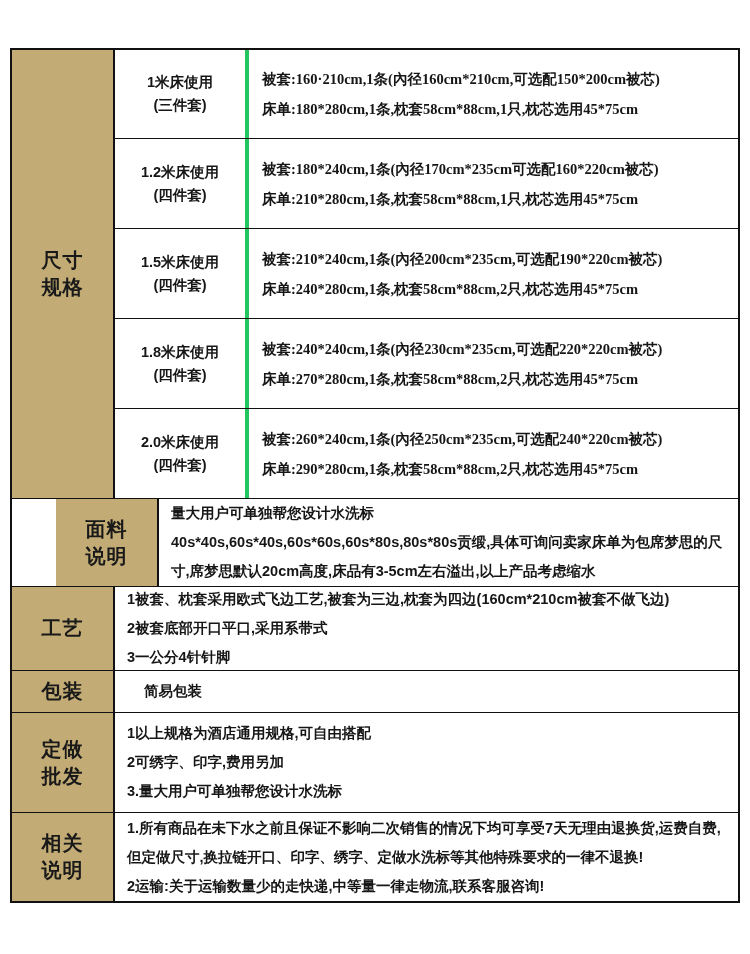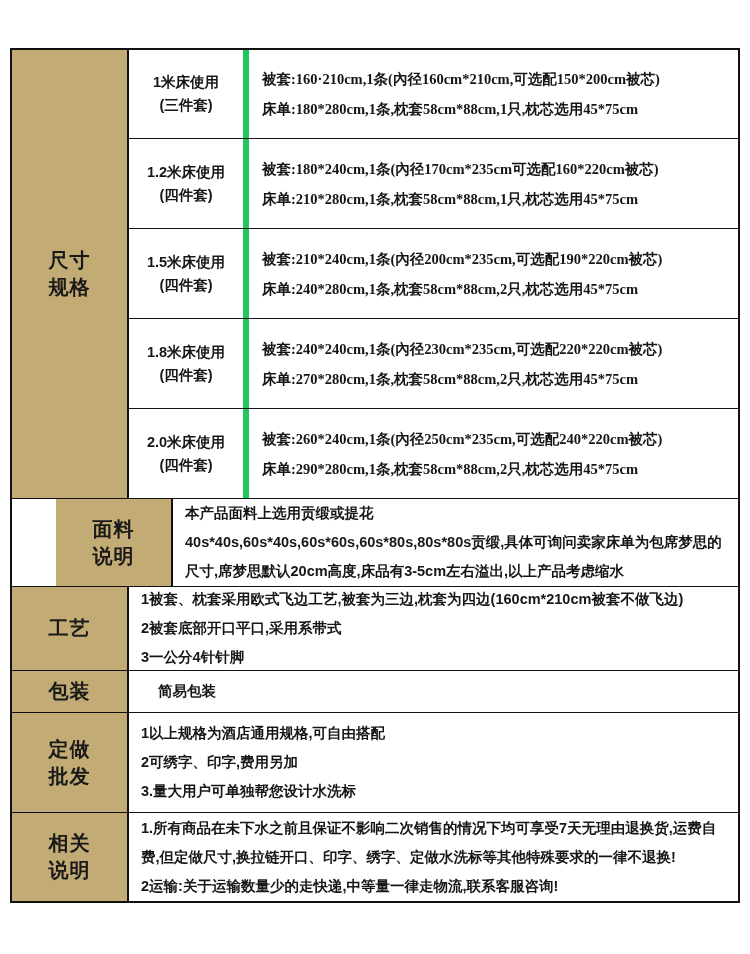"1米床使用" .mid-cell { border-right: 6px solid #22c55e -> 4px solid #22c55e; width: 120px -> 134px }
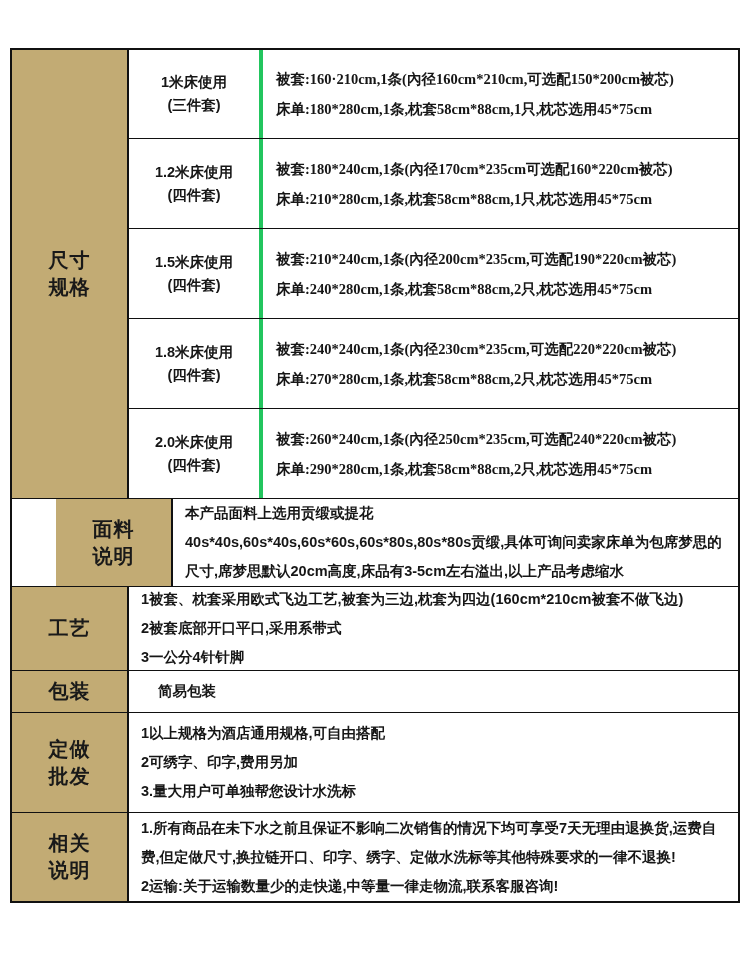"尺寸" .label-cell { width: 117px -> 103px }
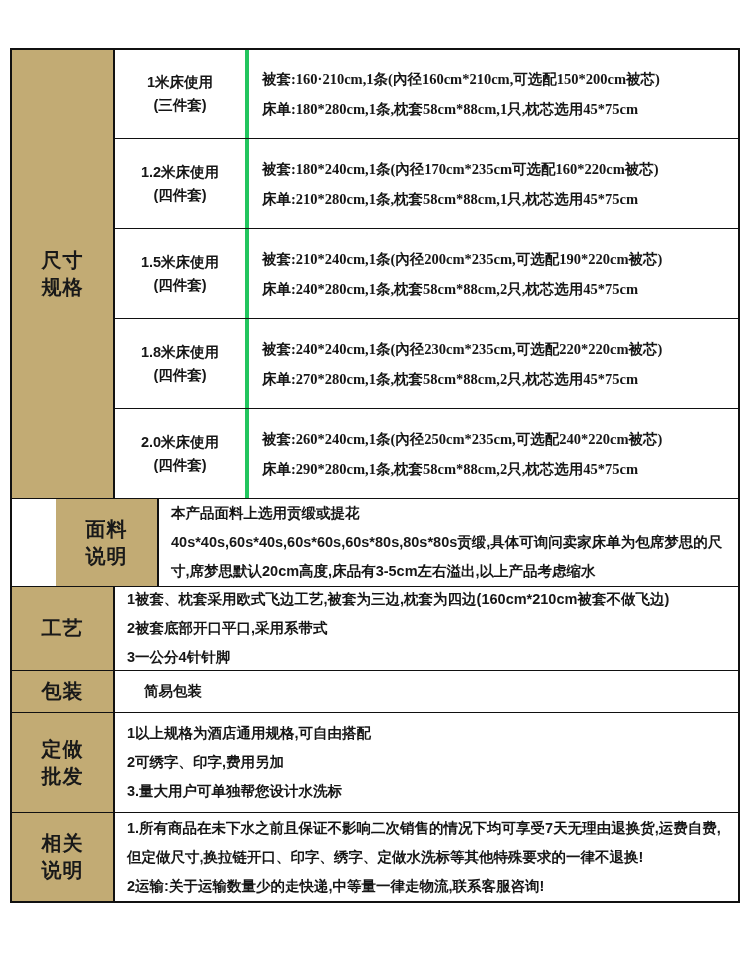"本产品面料上选用贡缎或提花" span.spec-line { text: 本产品面料上选用贡缎或提花 -> 量大用户可单独帮您设计水洗标 }
